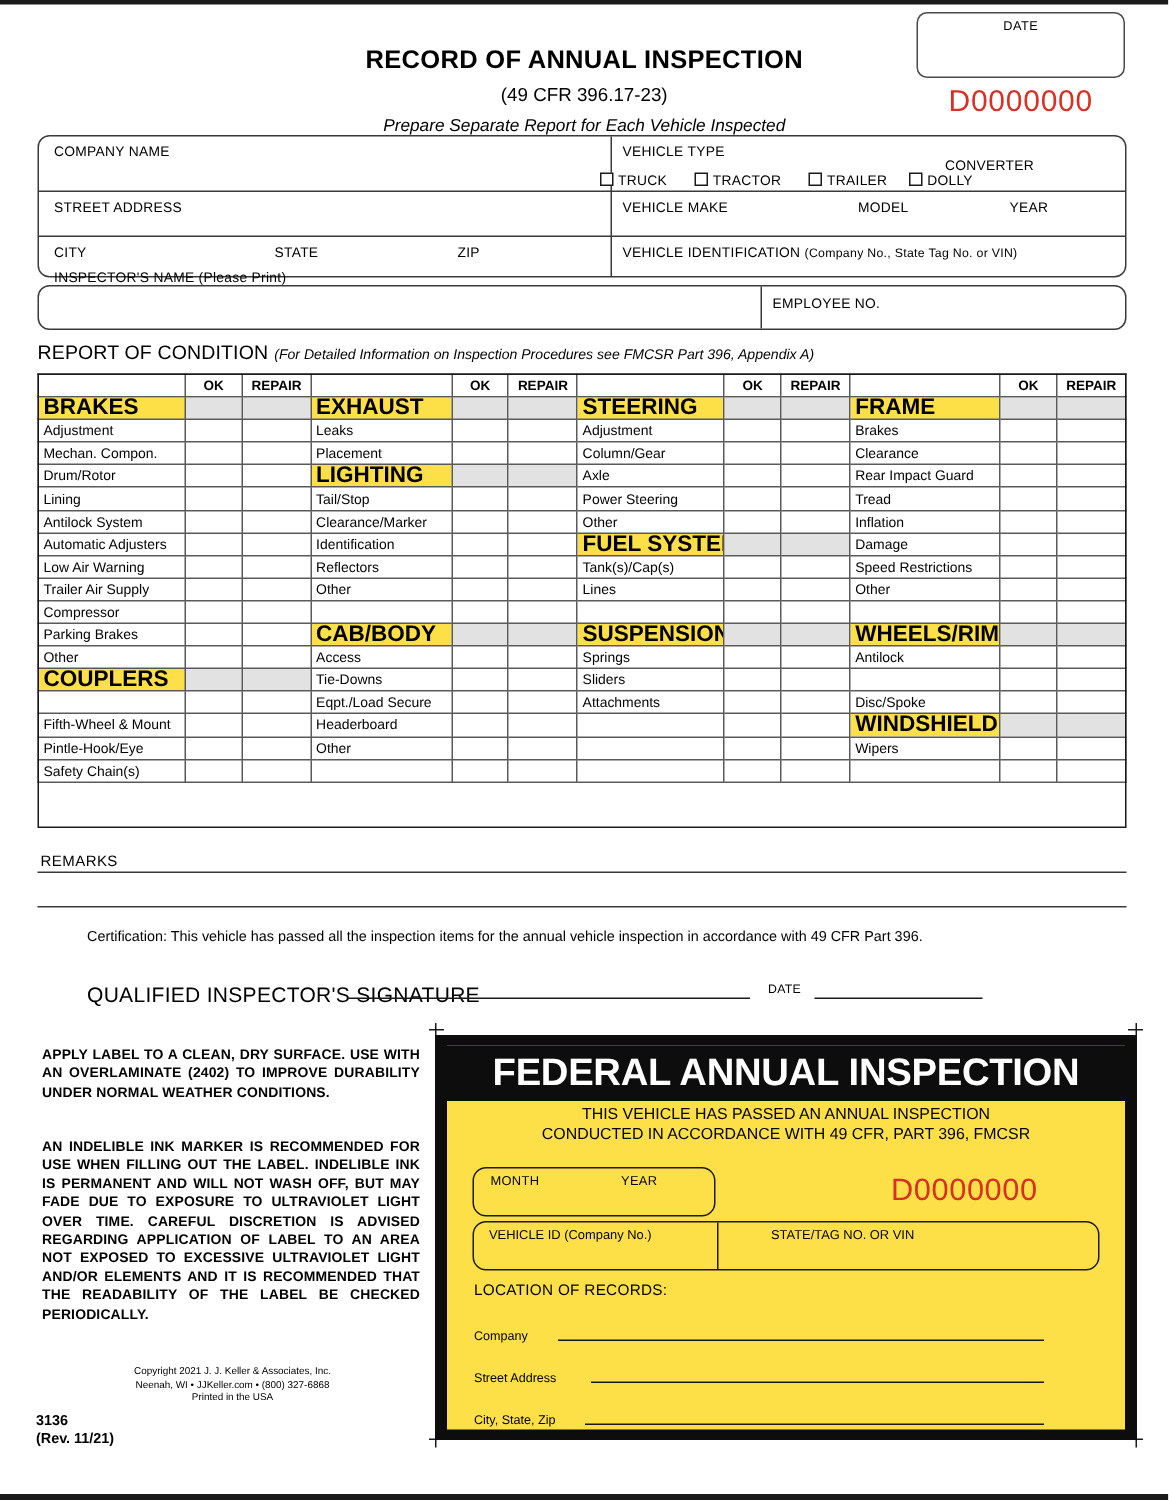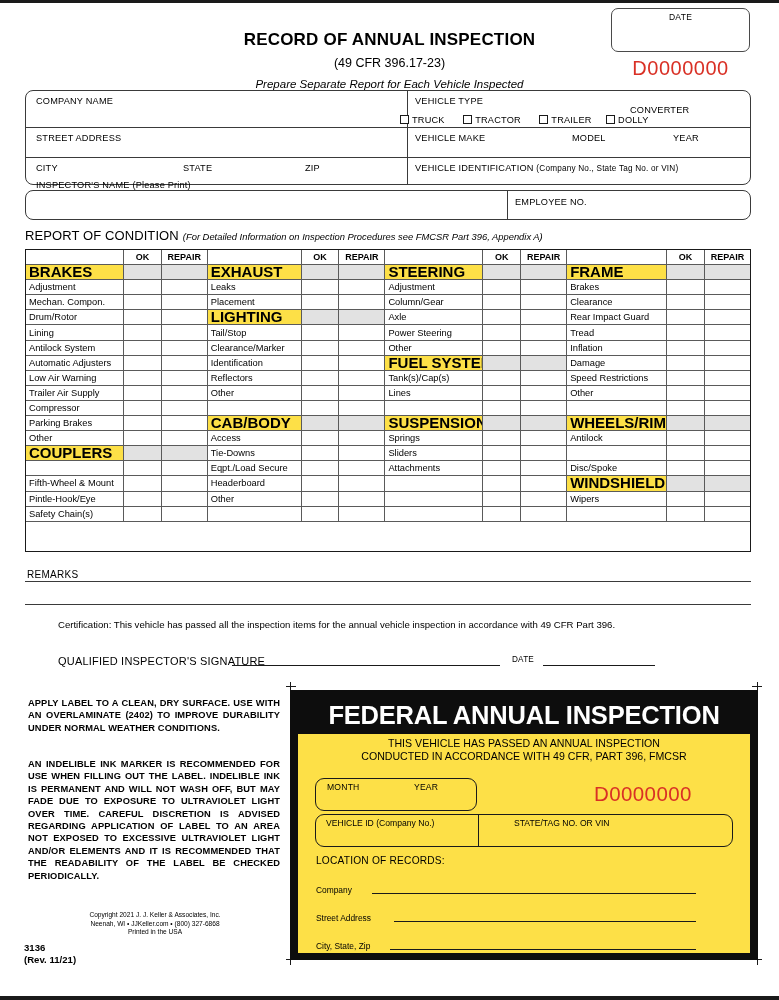"QUALIFIED INSPECTOR'S SIGNATURE" .sig-lbl { font-size: 11px -> 14px }
